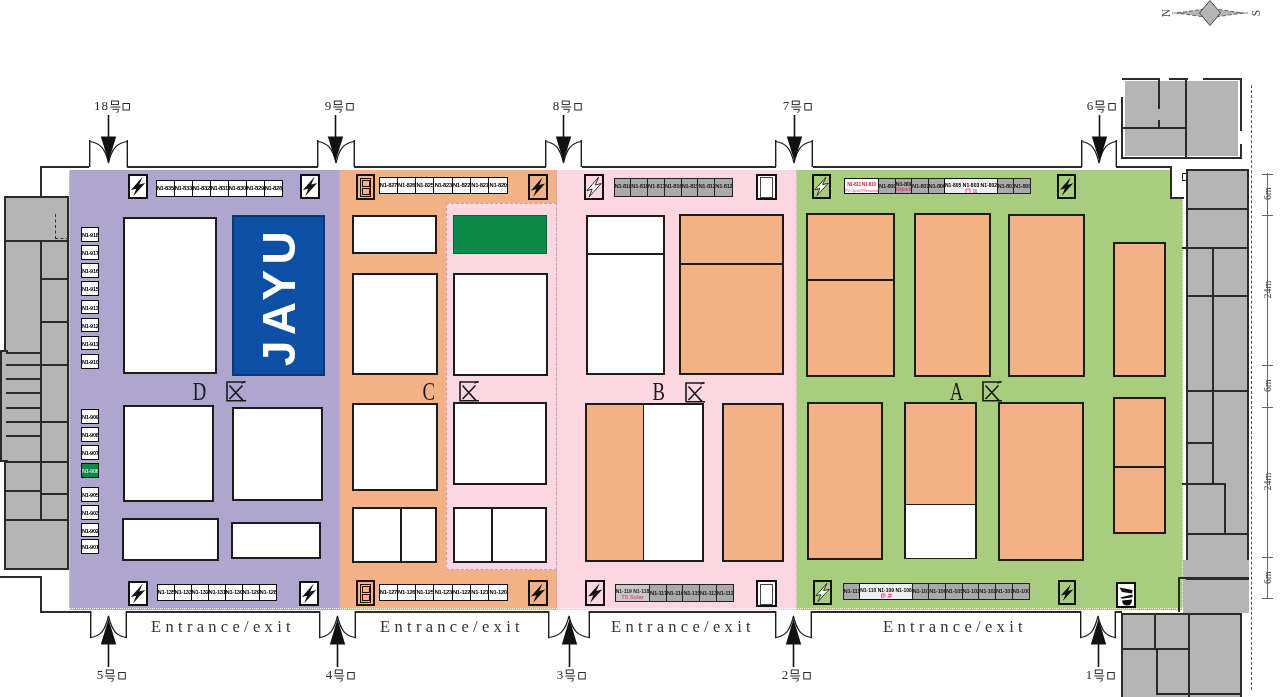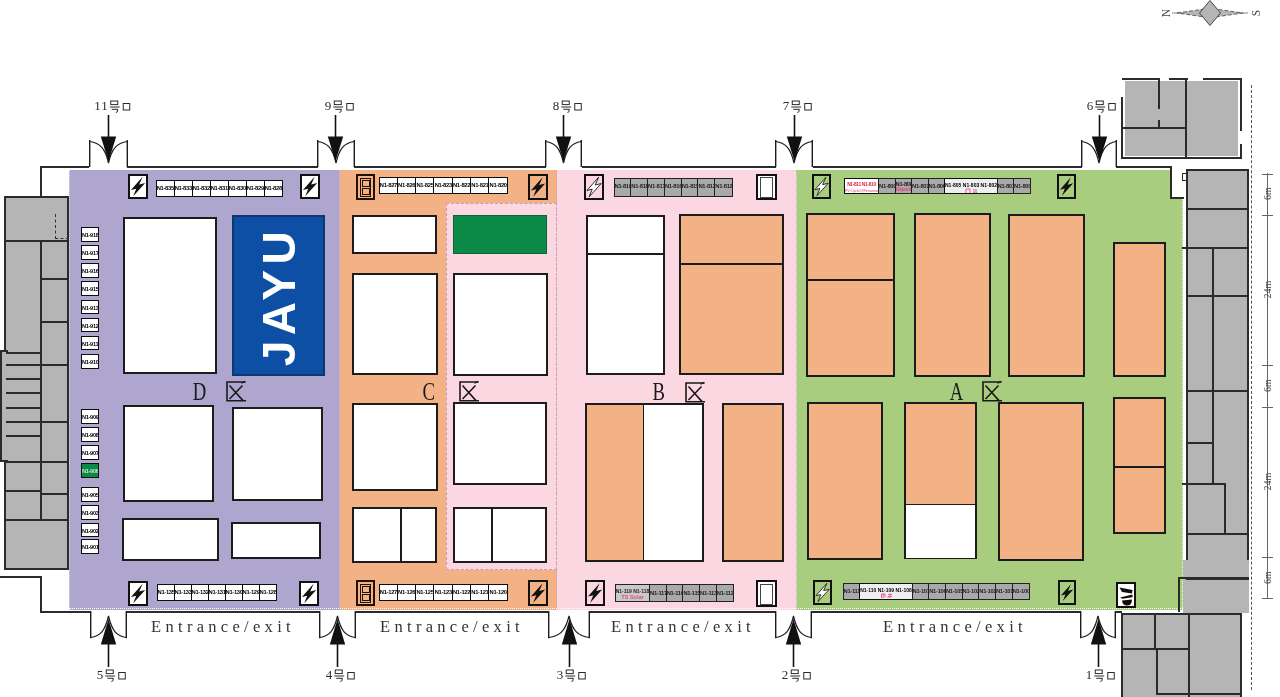"11" span { text: 11 -> 18 }
